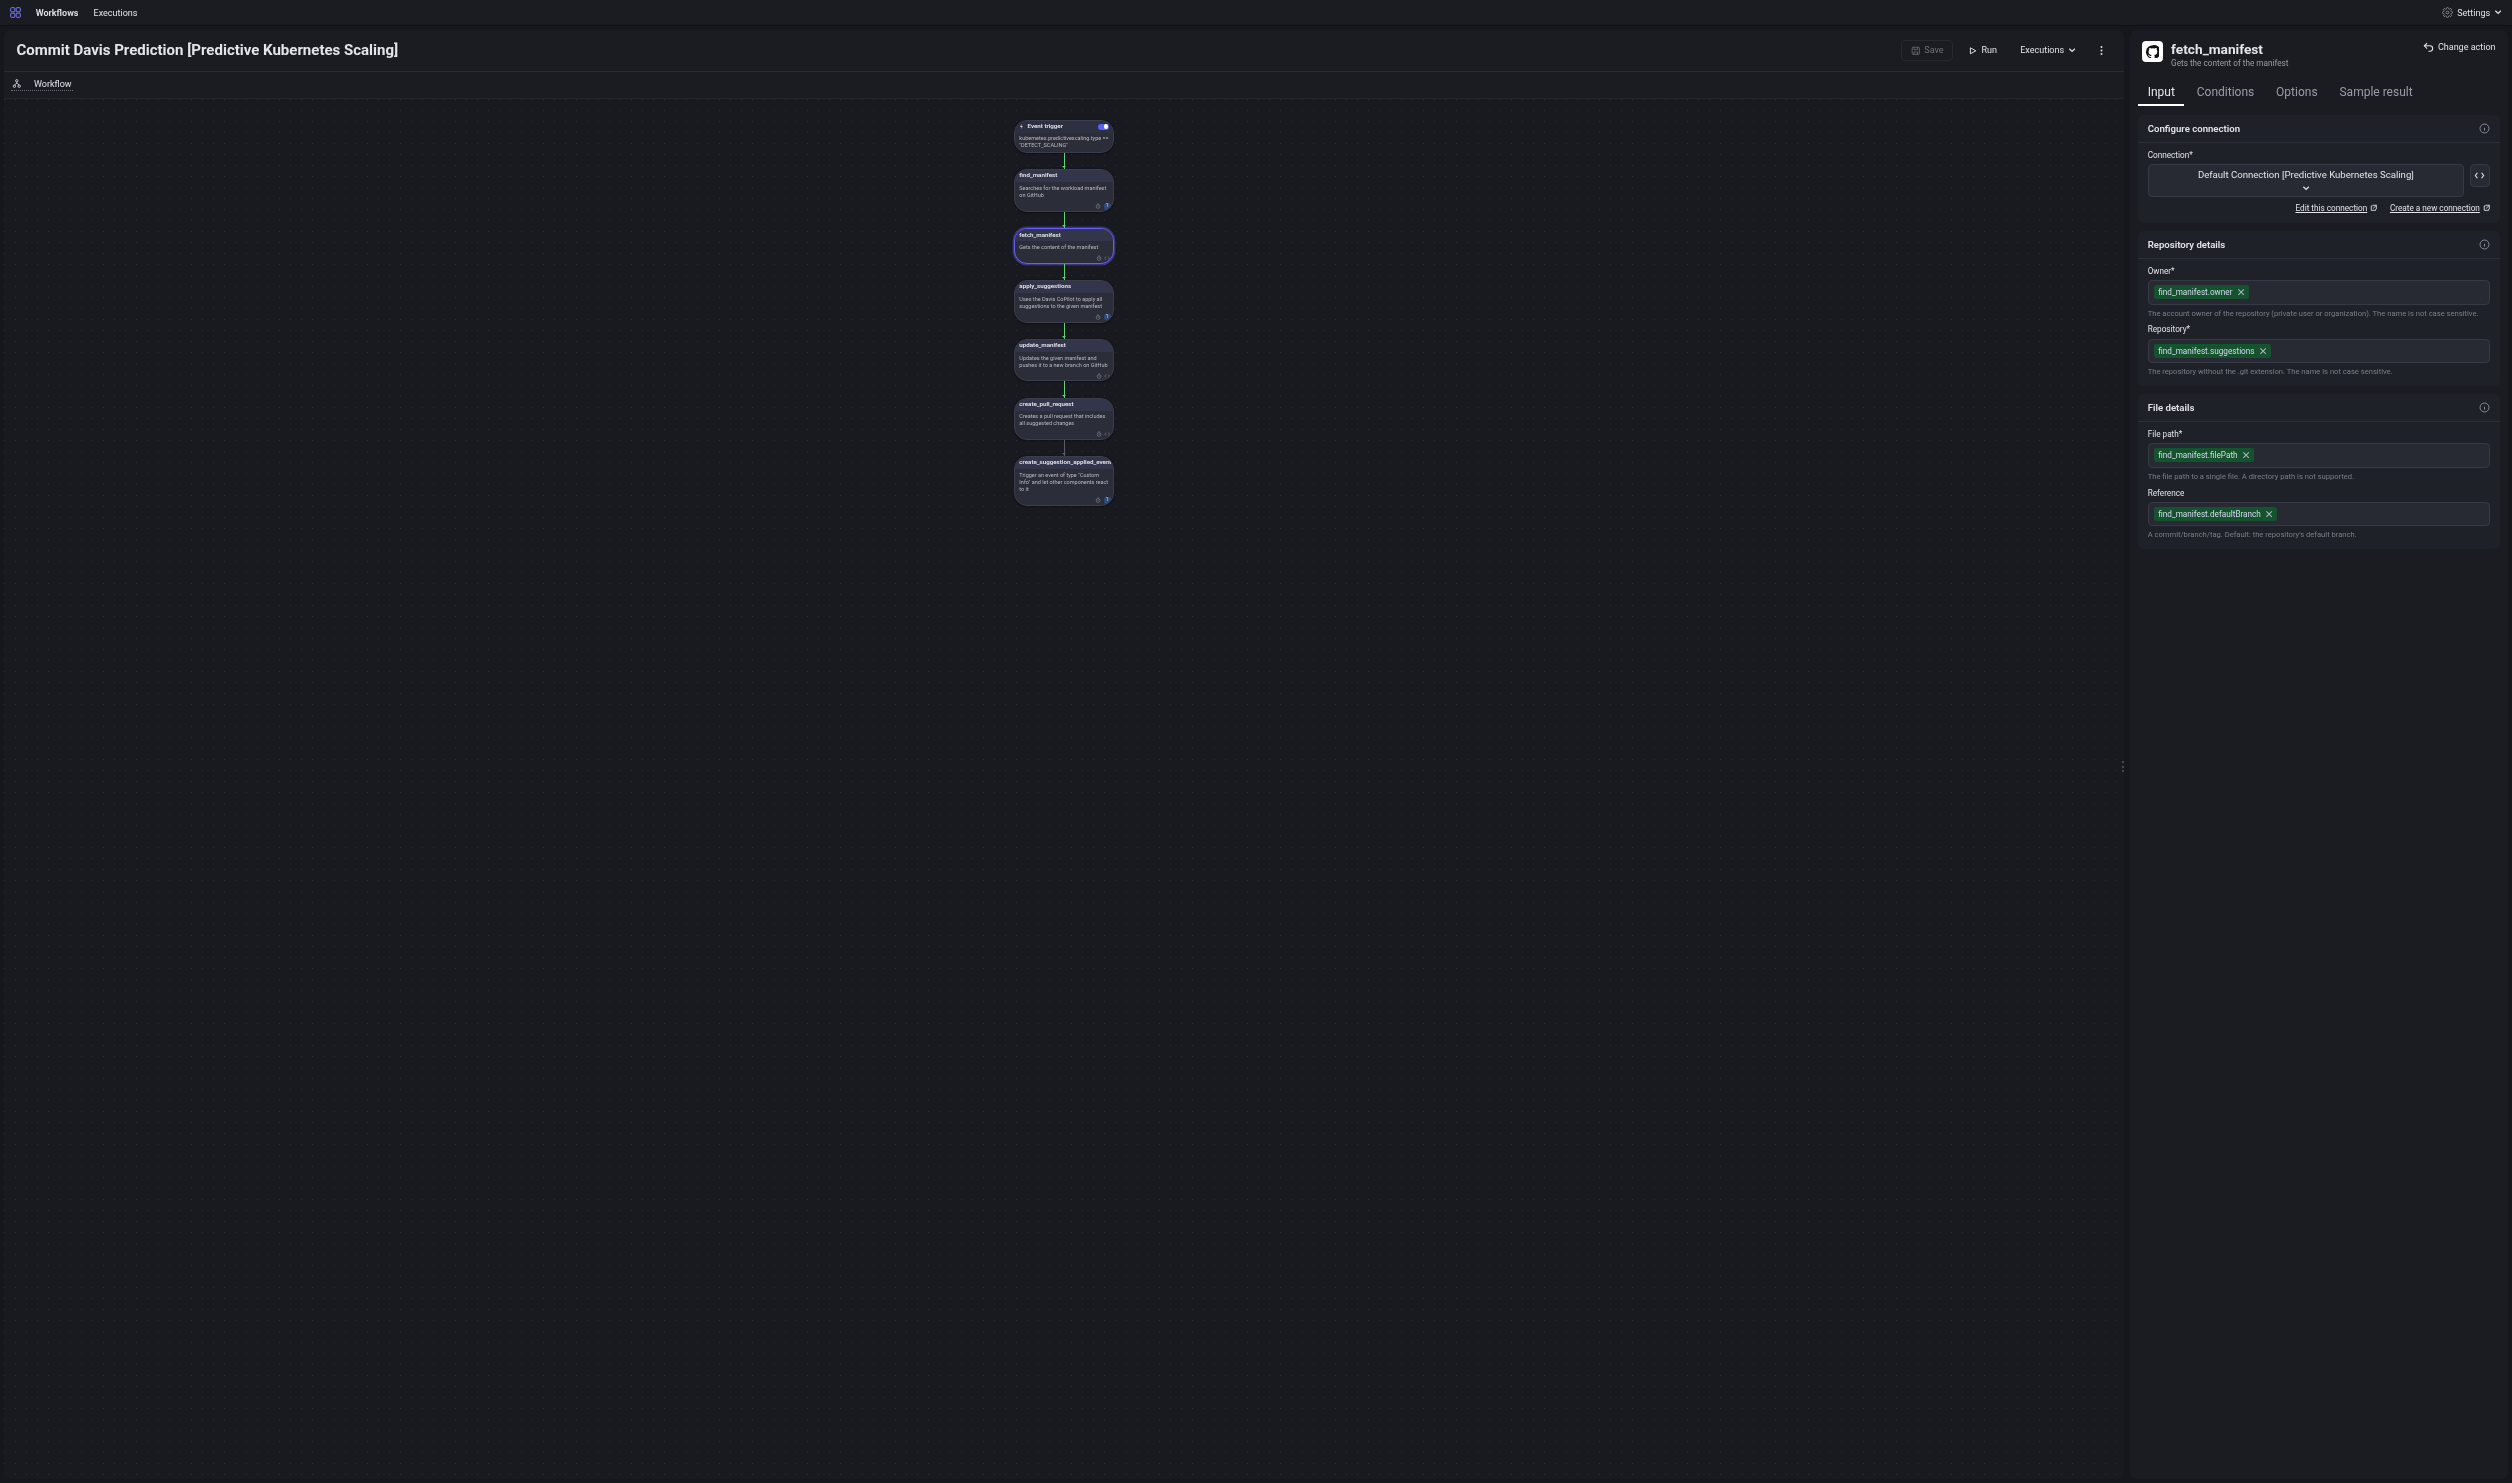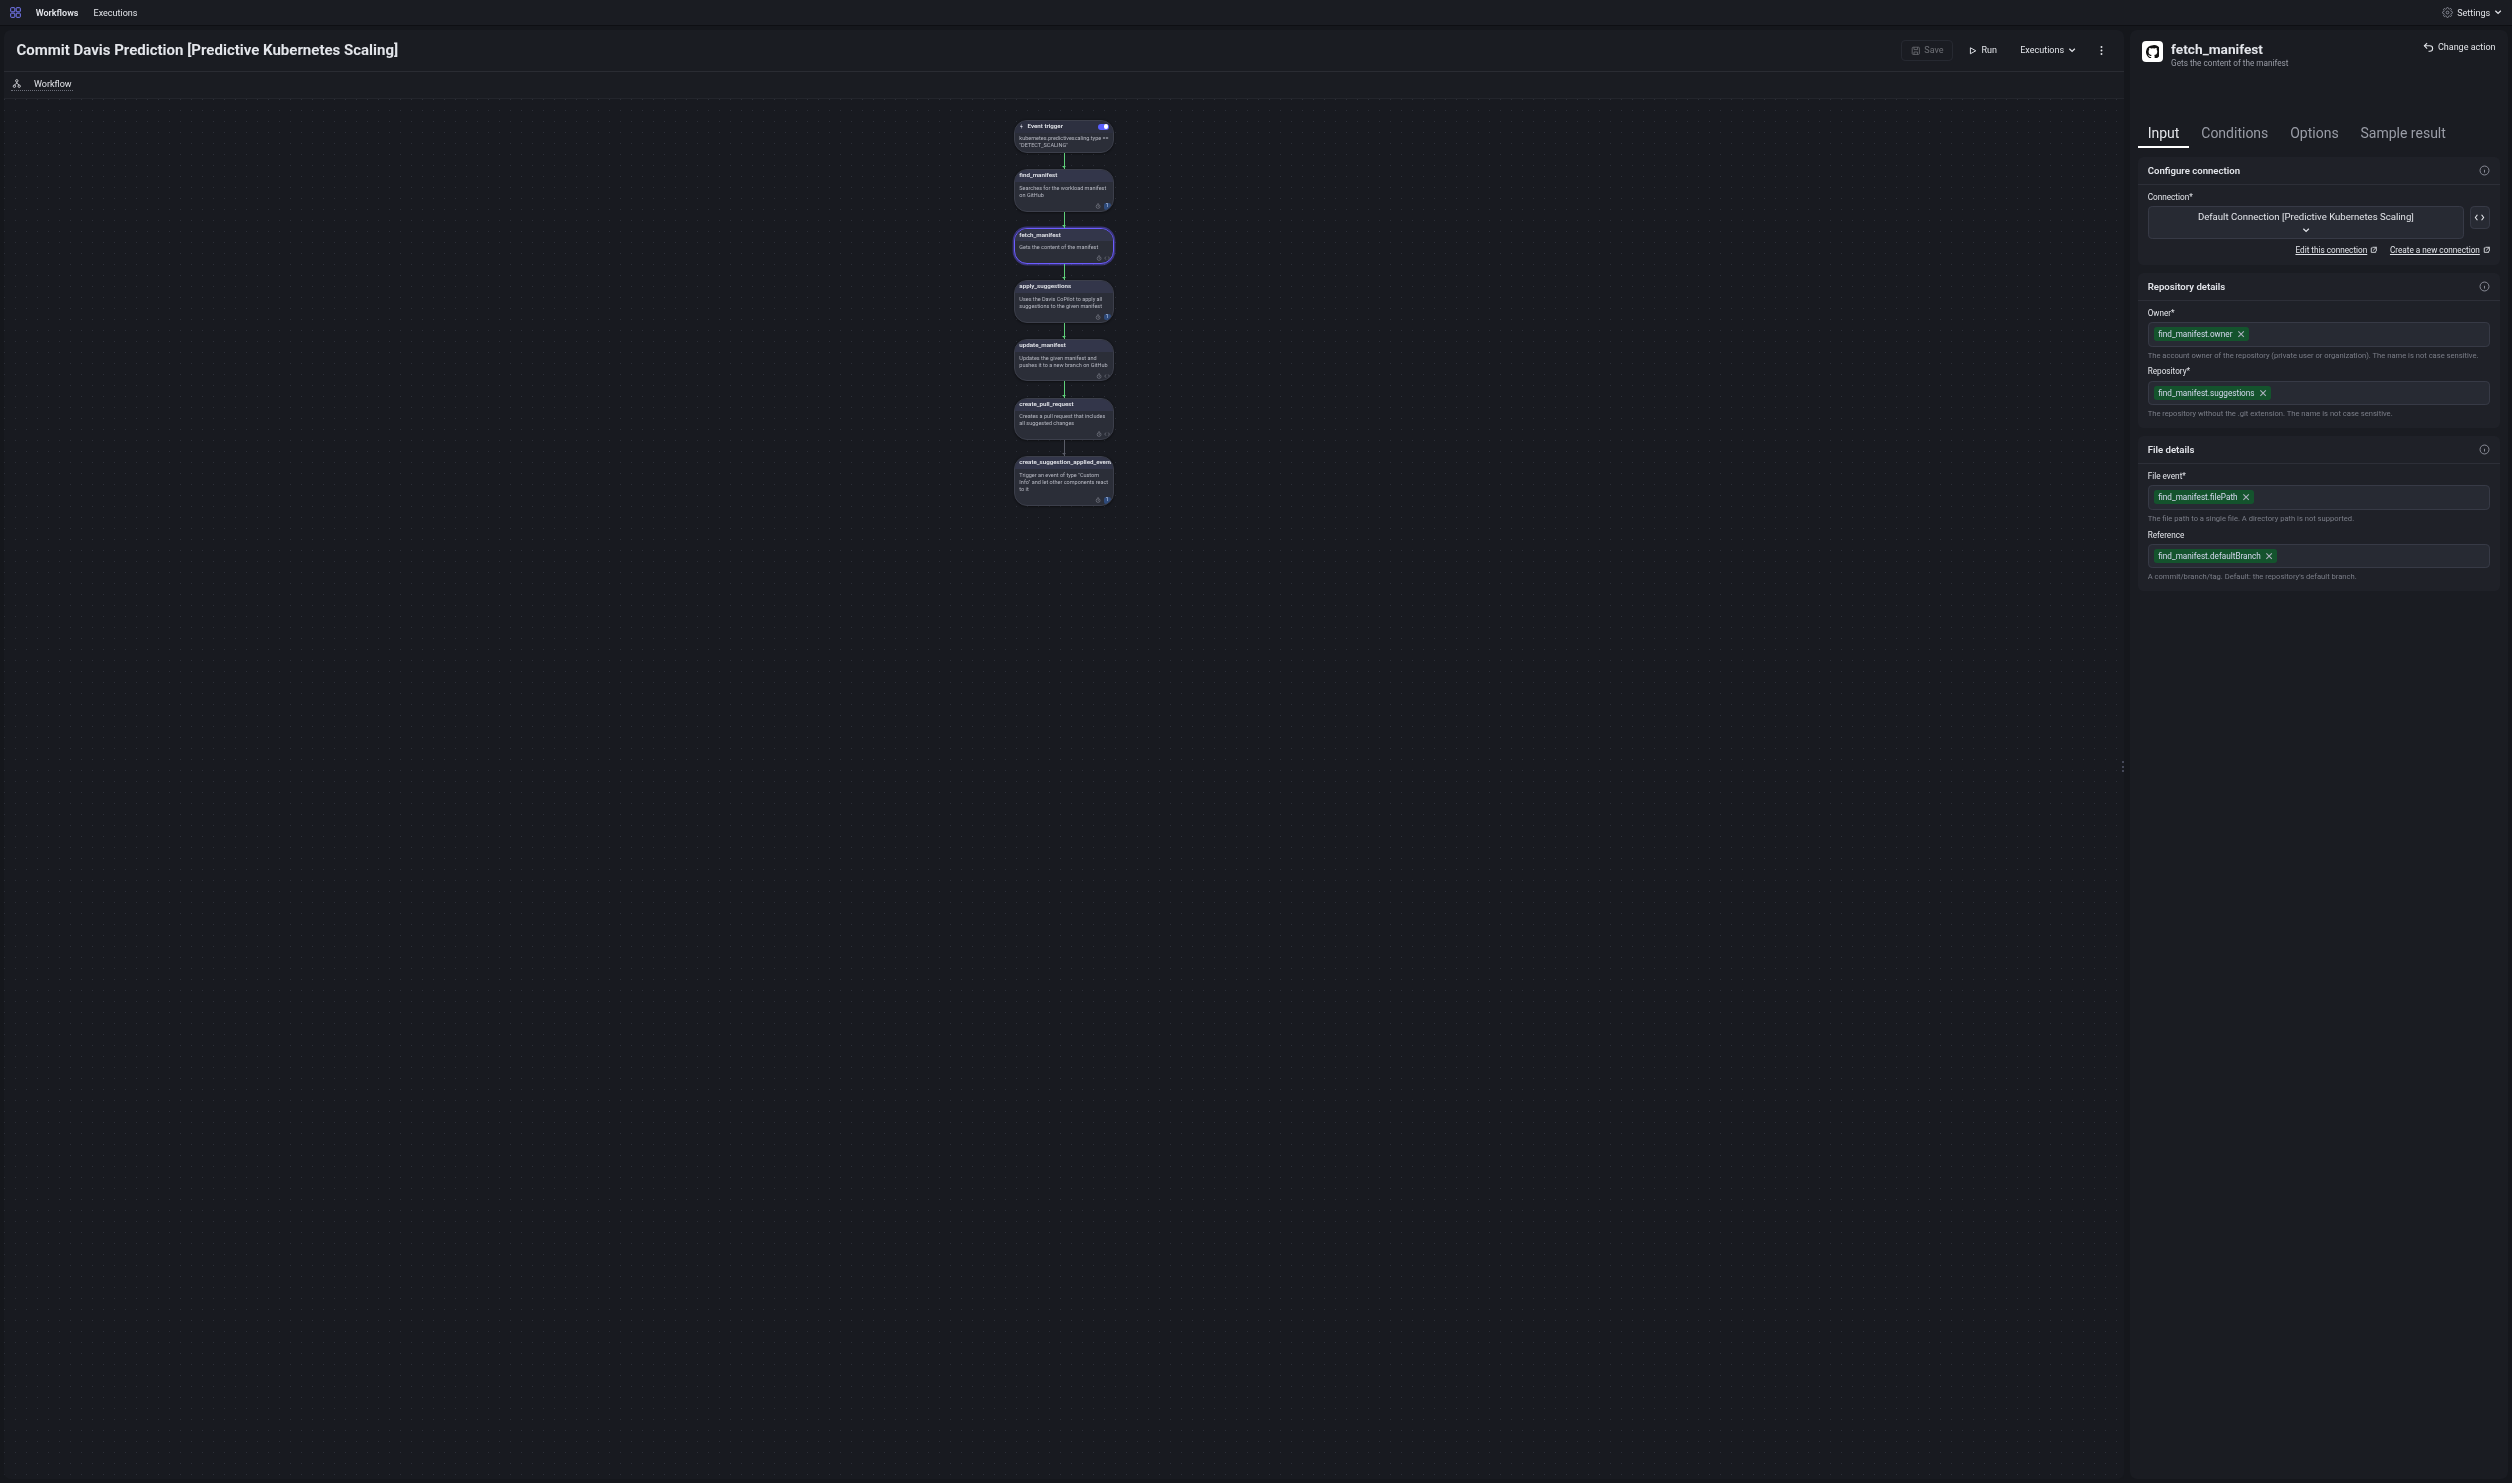"Input" .rp-tab { font-size: 14px -> 12px; margin-top: 40px -> none }
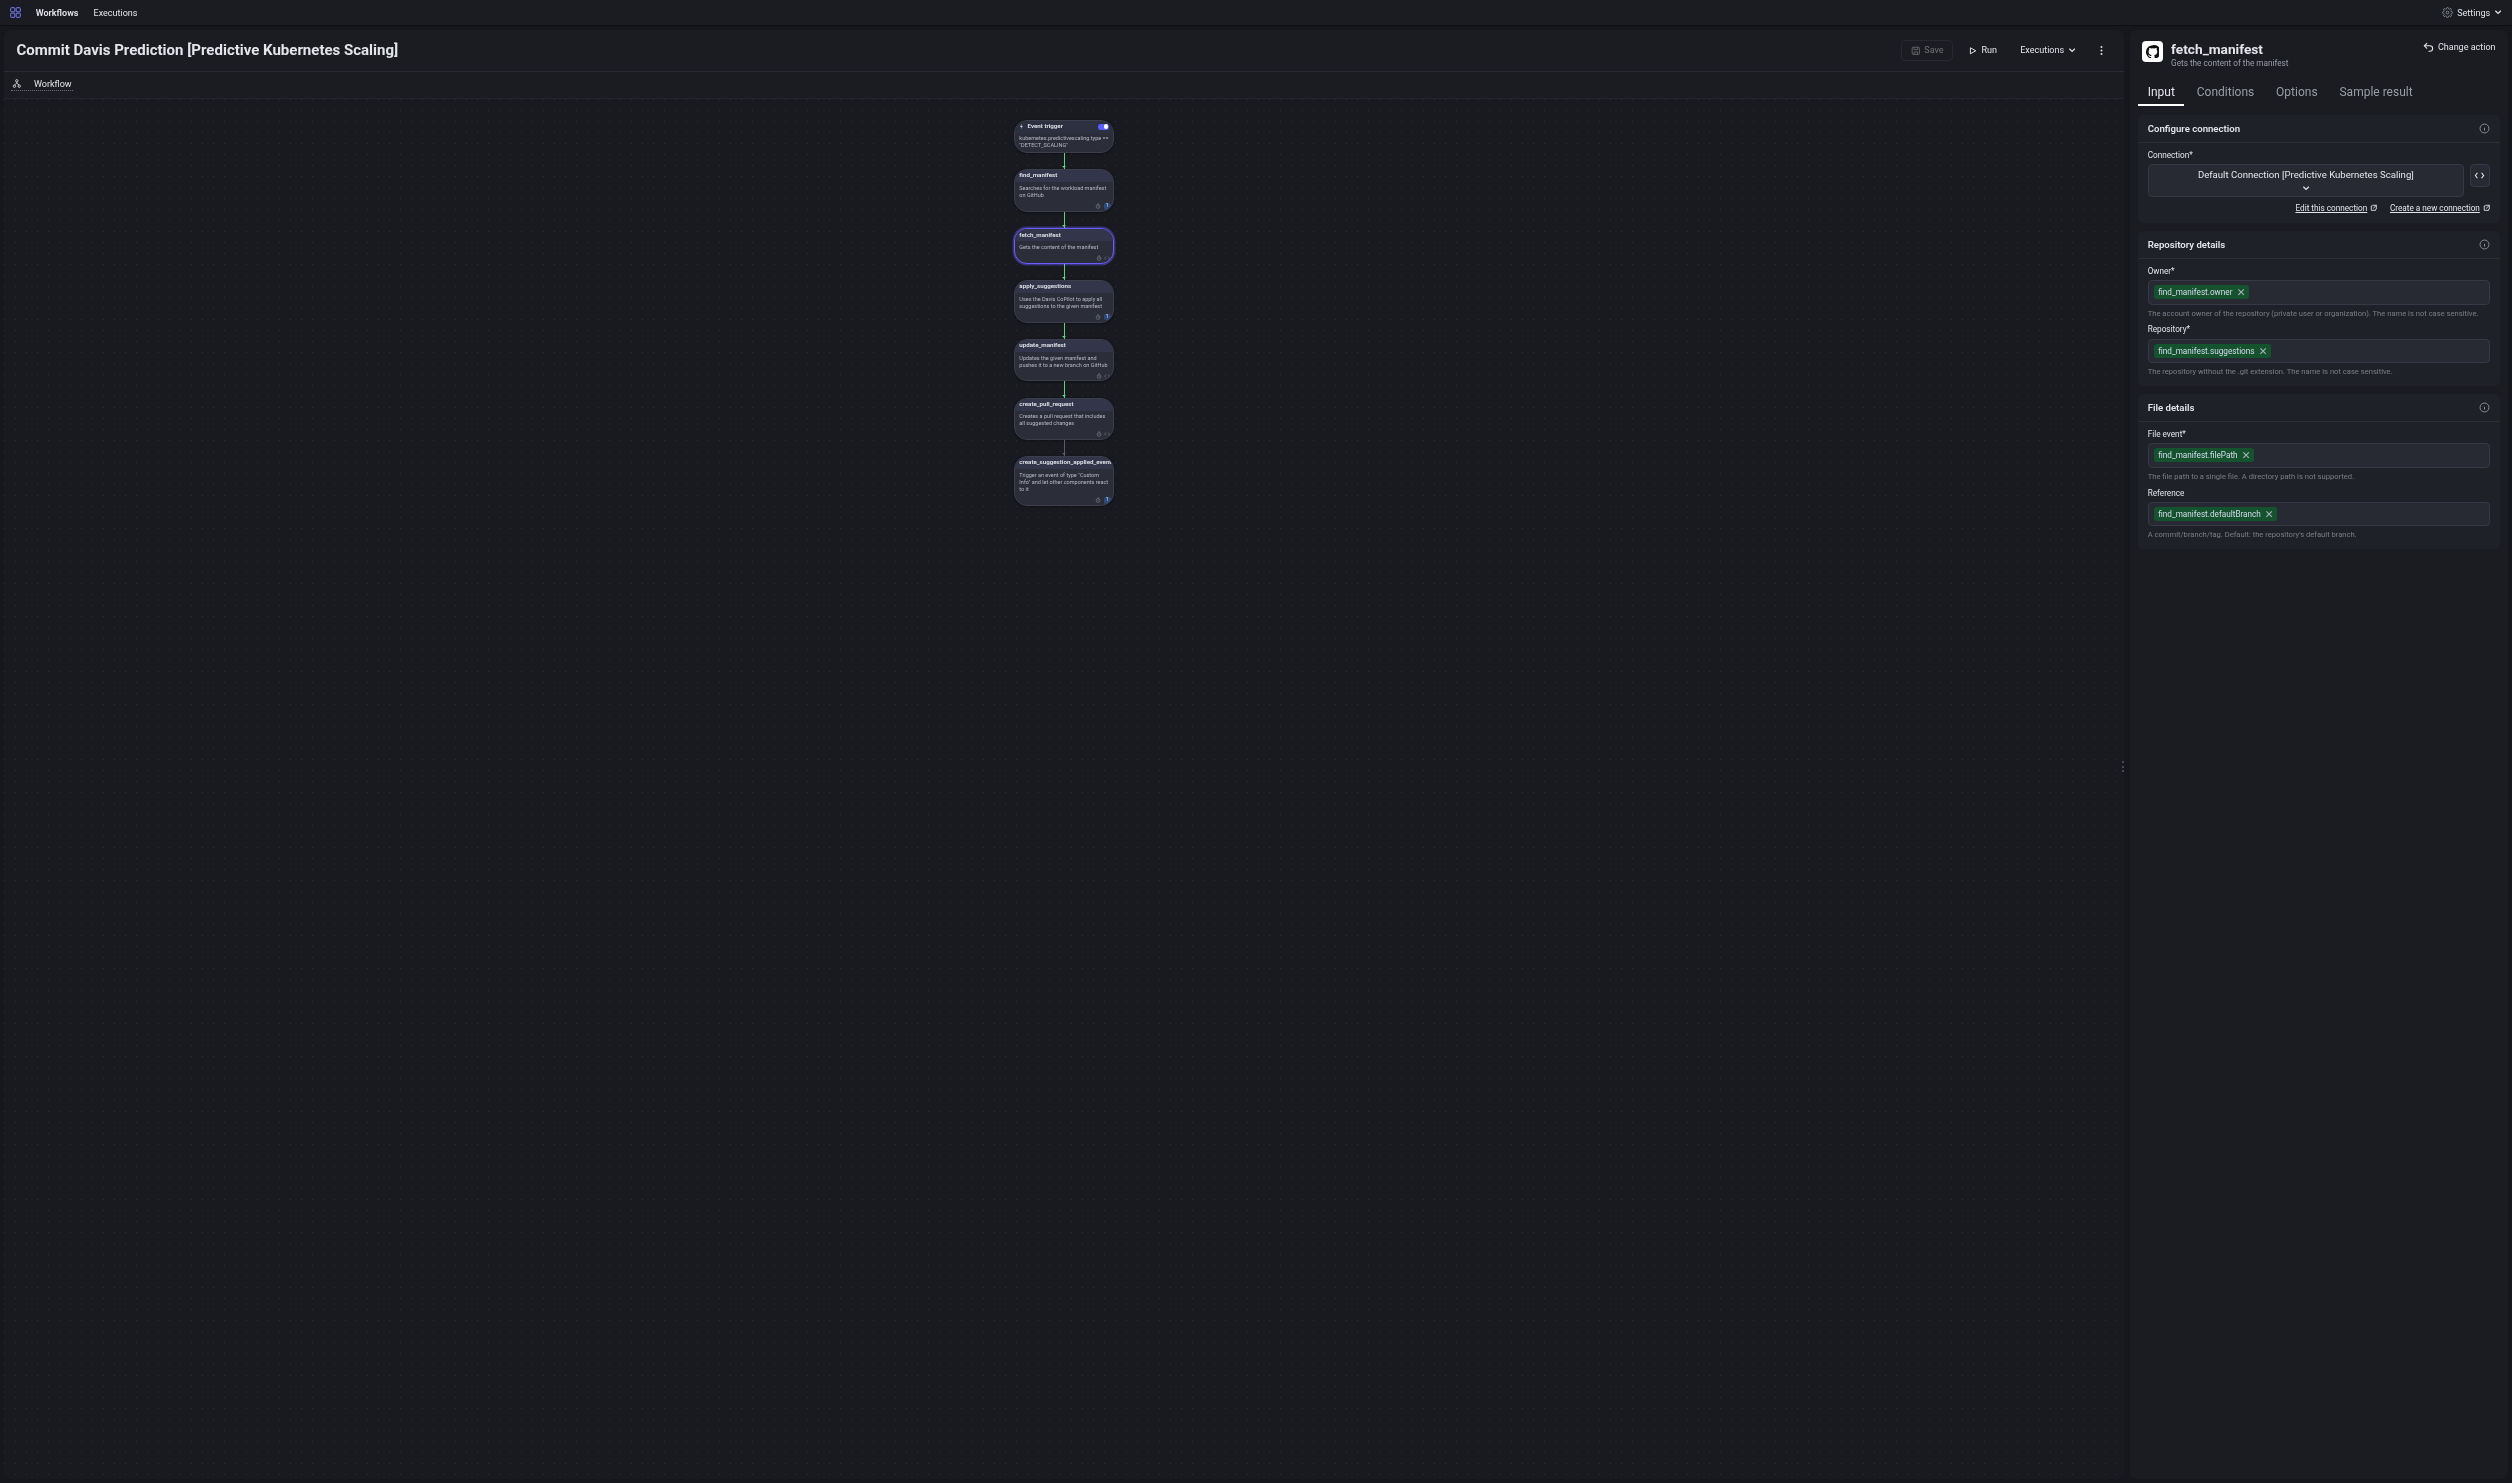"File event*" div.label { text: event -> path }
